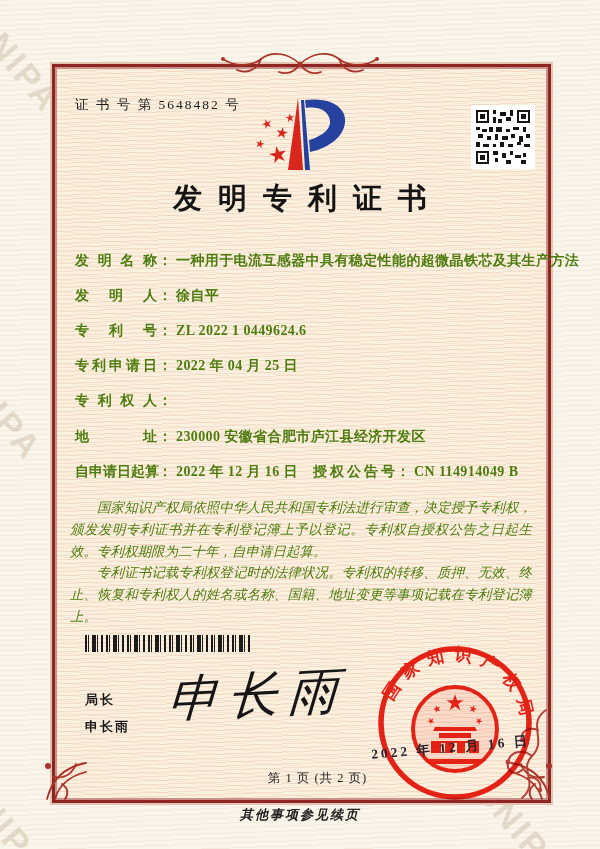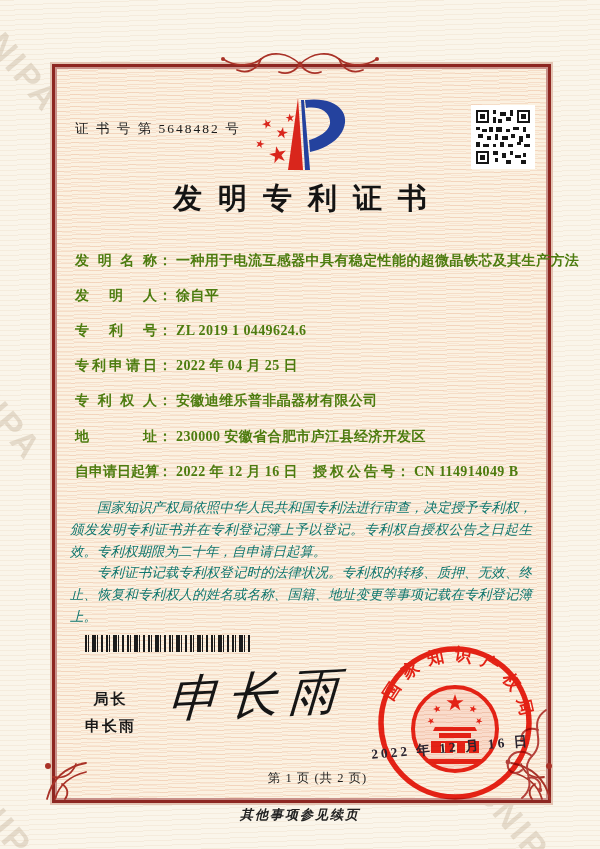"证 书 号 第 5648482" .cert-no { margin-top: 24px -> none }
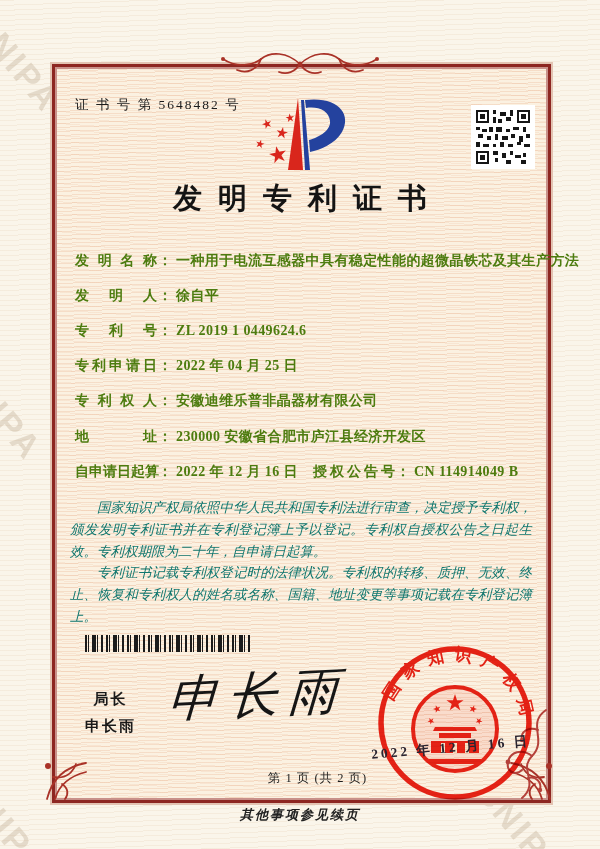"ZL 2019 1 0449624.6" span.fvalue { text: 2019 -> 2022 }
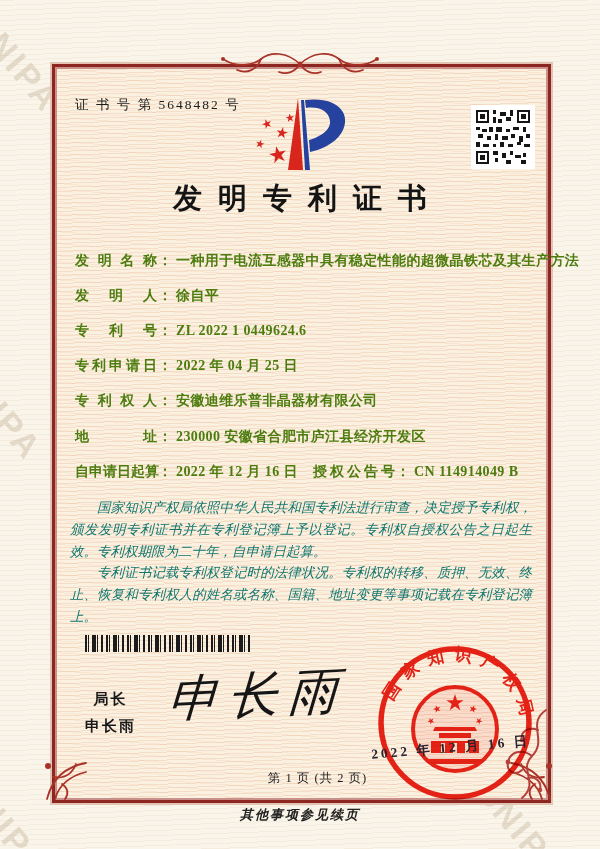"安徽迪维乐普非晶器材有限公司" span.fvalue { html: <span>安徽迪维乐普非晶器材有限公司</span> -> none }
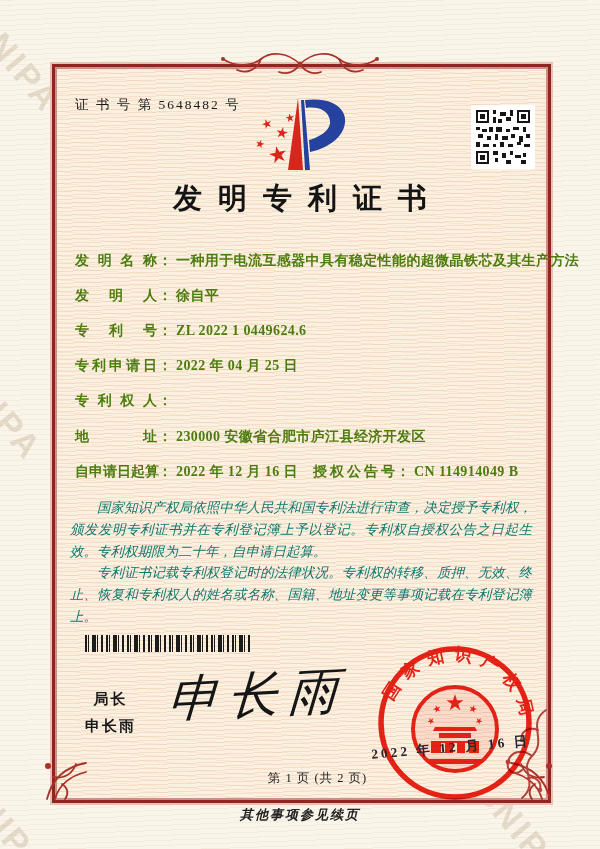"国家知识产权局依照中华人民共和国专利法进行审查，决定授予专利权，颁发发明专利证书" .body-text { color: #0f766e -> #4d7c0f }
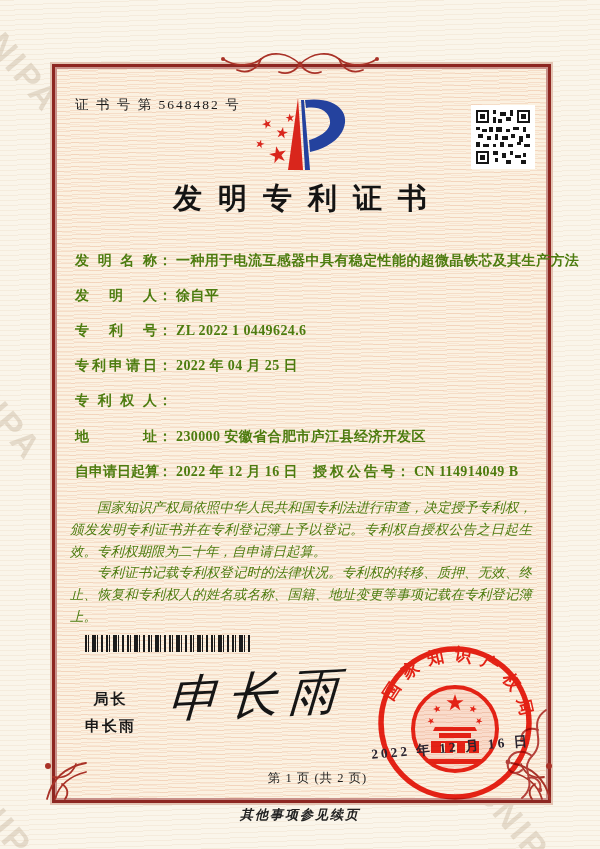"局长" .signoff { font-size: 15px -> 13px; text-align: center -> none }
